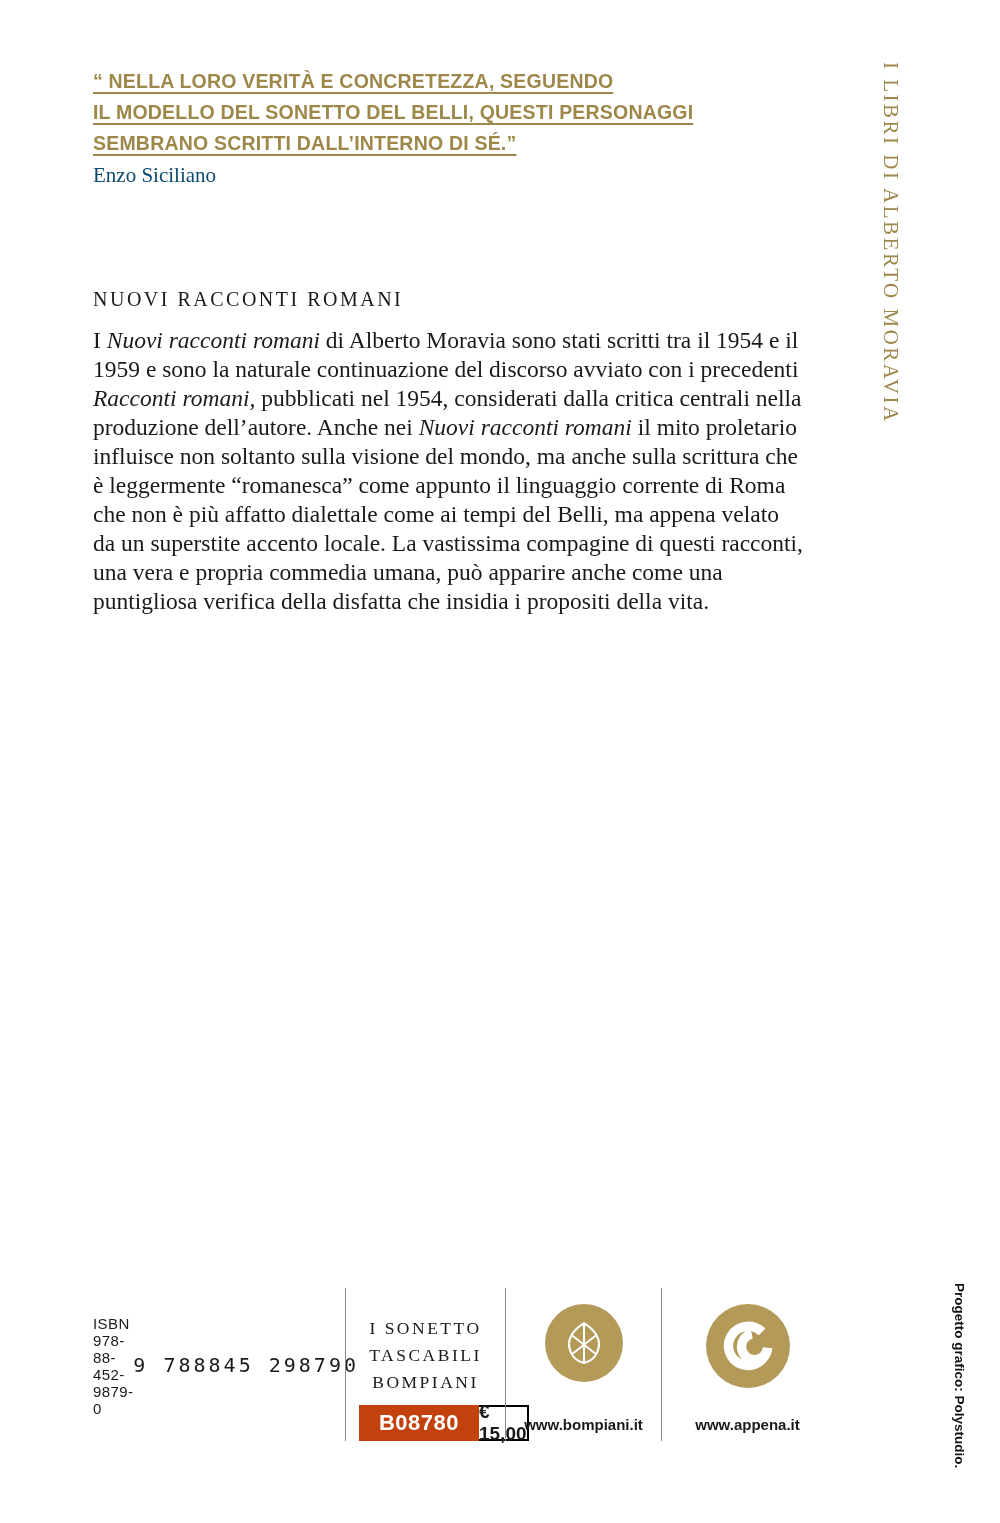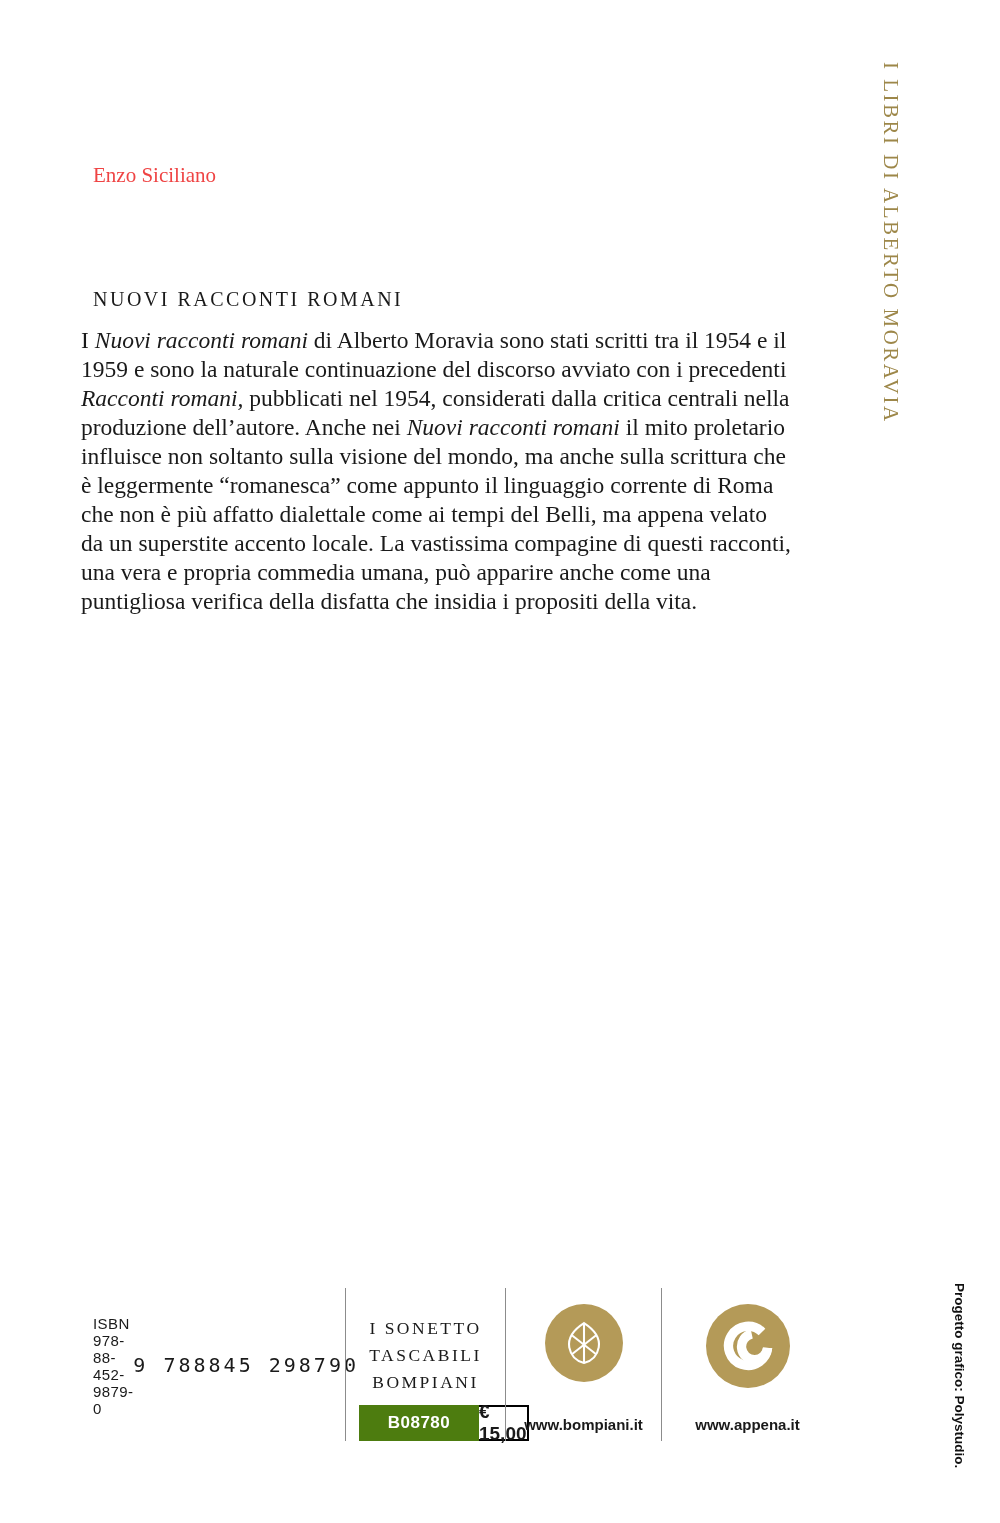"“ NELLA LORO VERITÀ E" div.quote { html: none -> <div> <div><span>“ NELLA LORO VERITÀ E CONCRETEZZA, SEGUENDO</span></div> <div><span>IL MODELLO DEL SONETTO DEL BELLI, QUESTI PERSONAGGI</span></div> <div><span>SEMBRANO SCRITTI DALL’INTERNO DI SÉ.”</span></div> </div> }
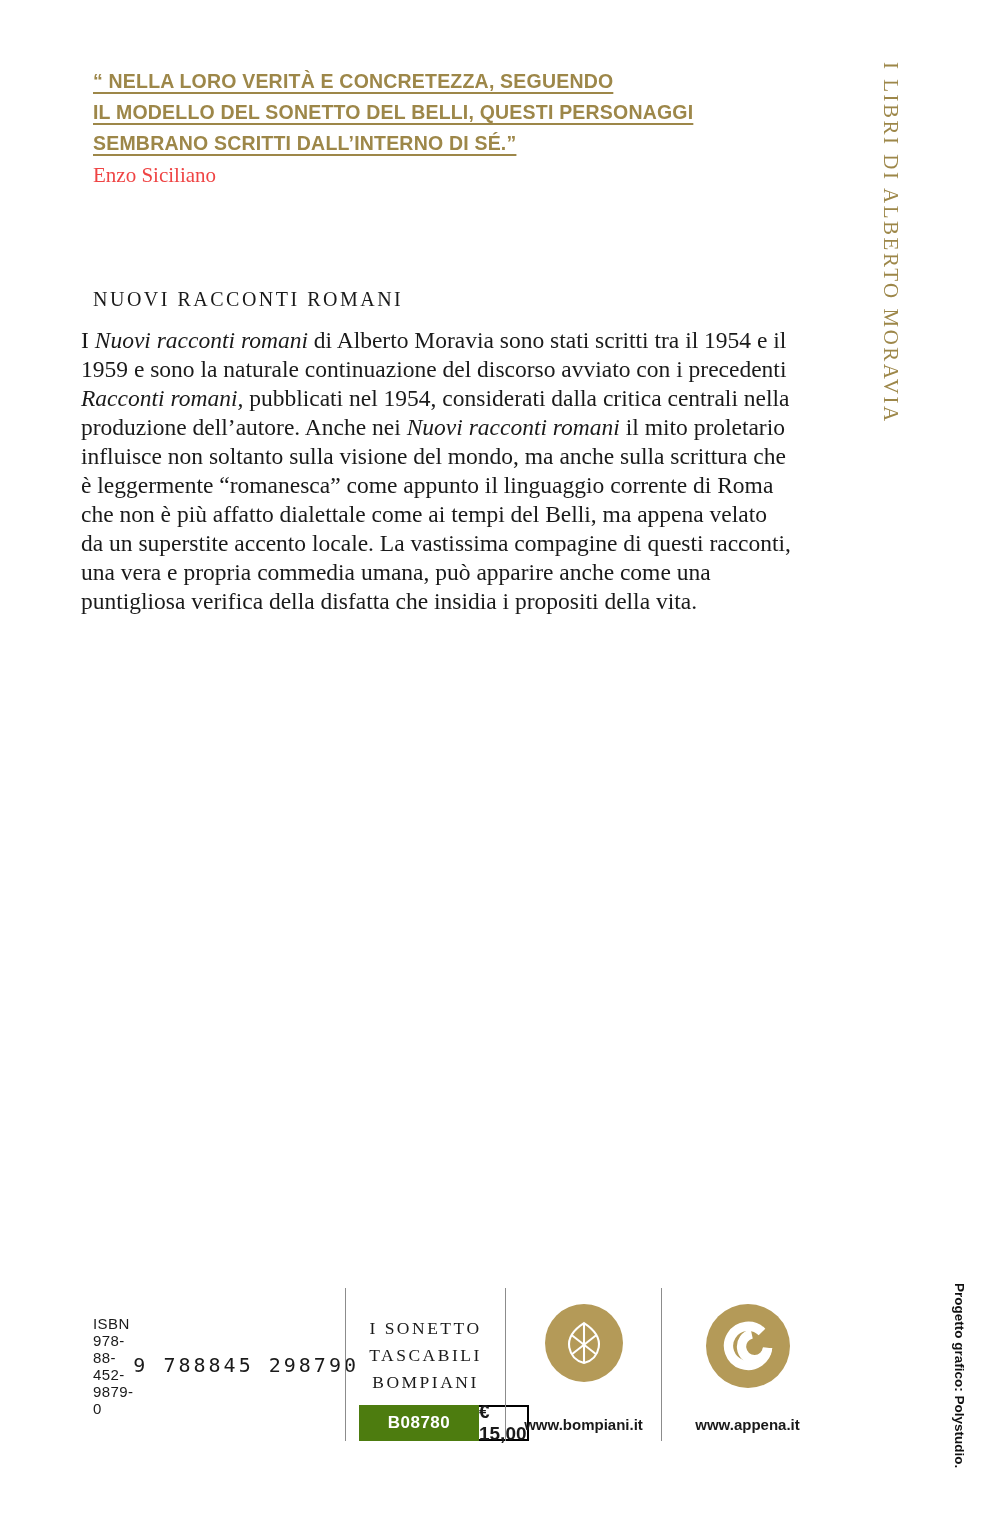"Enzo Siciliano" .attribution { color: #ef4444 -> #0c4a6e }
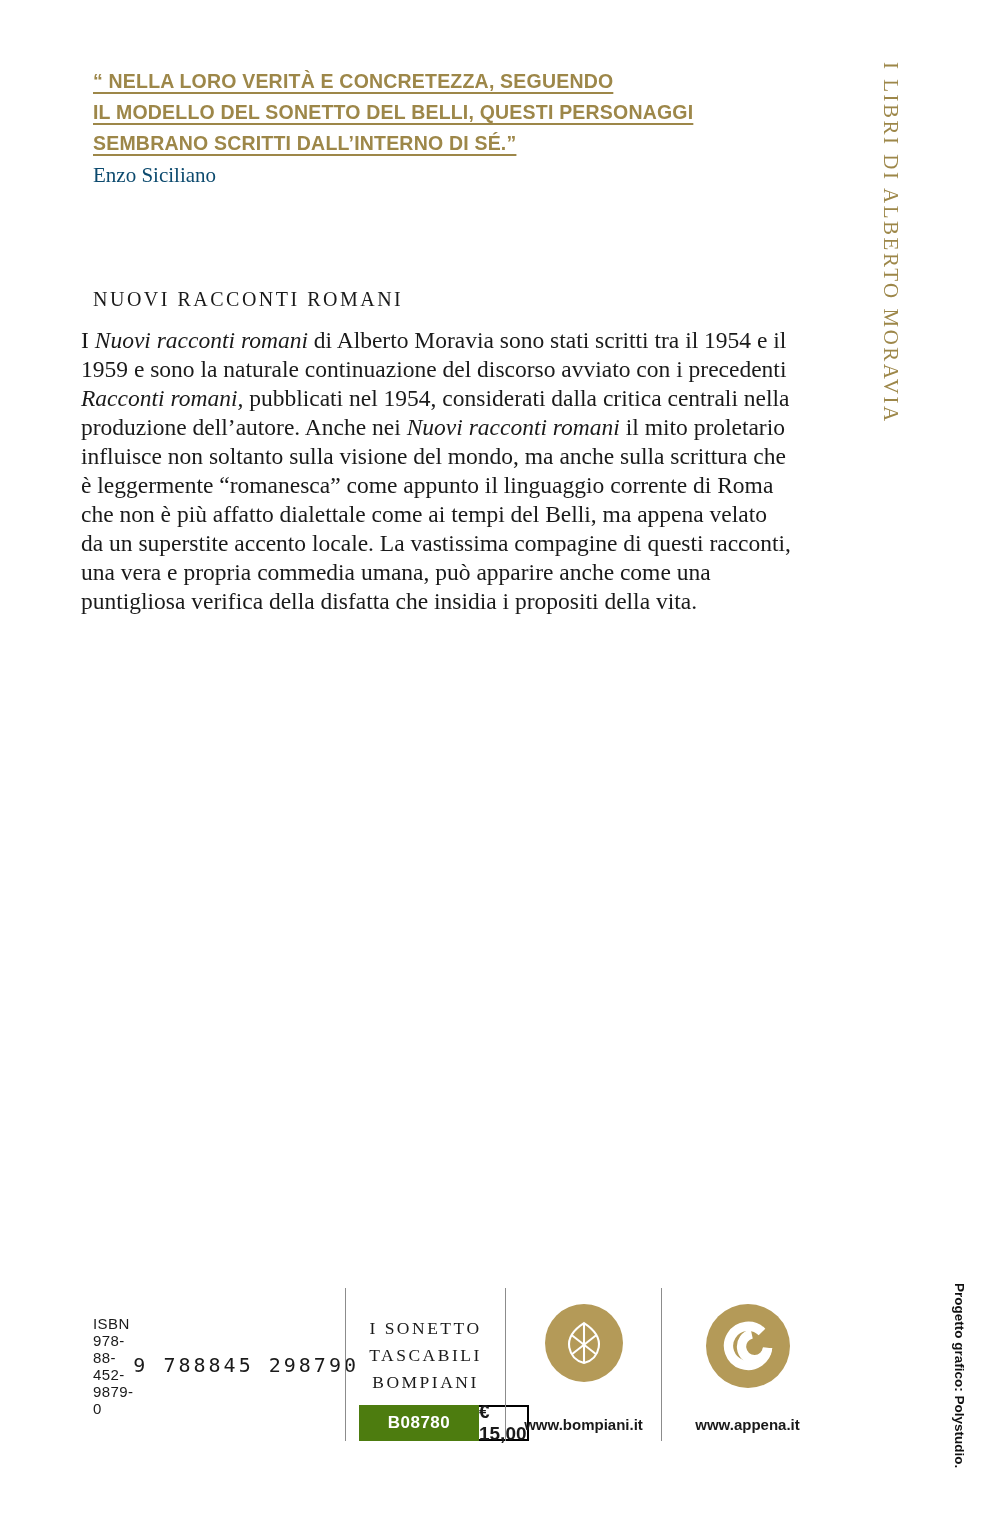"I Nuovi racconti romani di" .body-text { left: 81px -> 93px }
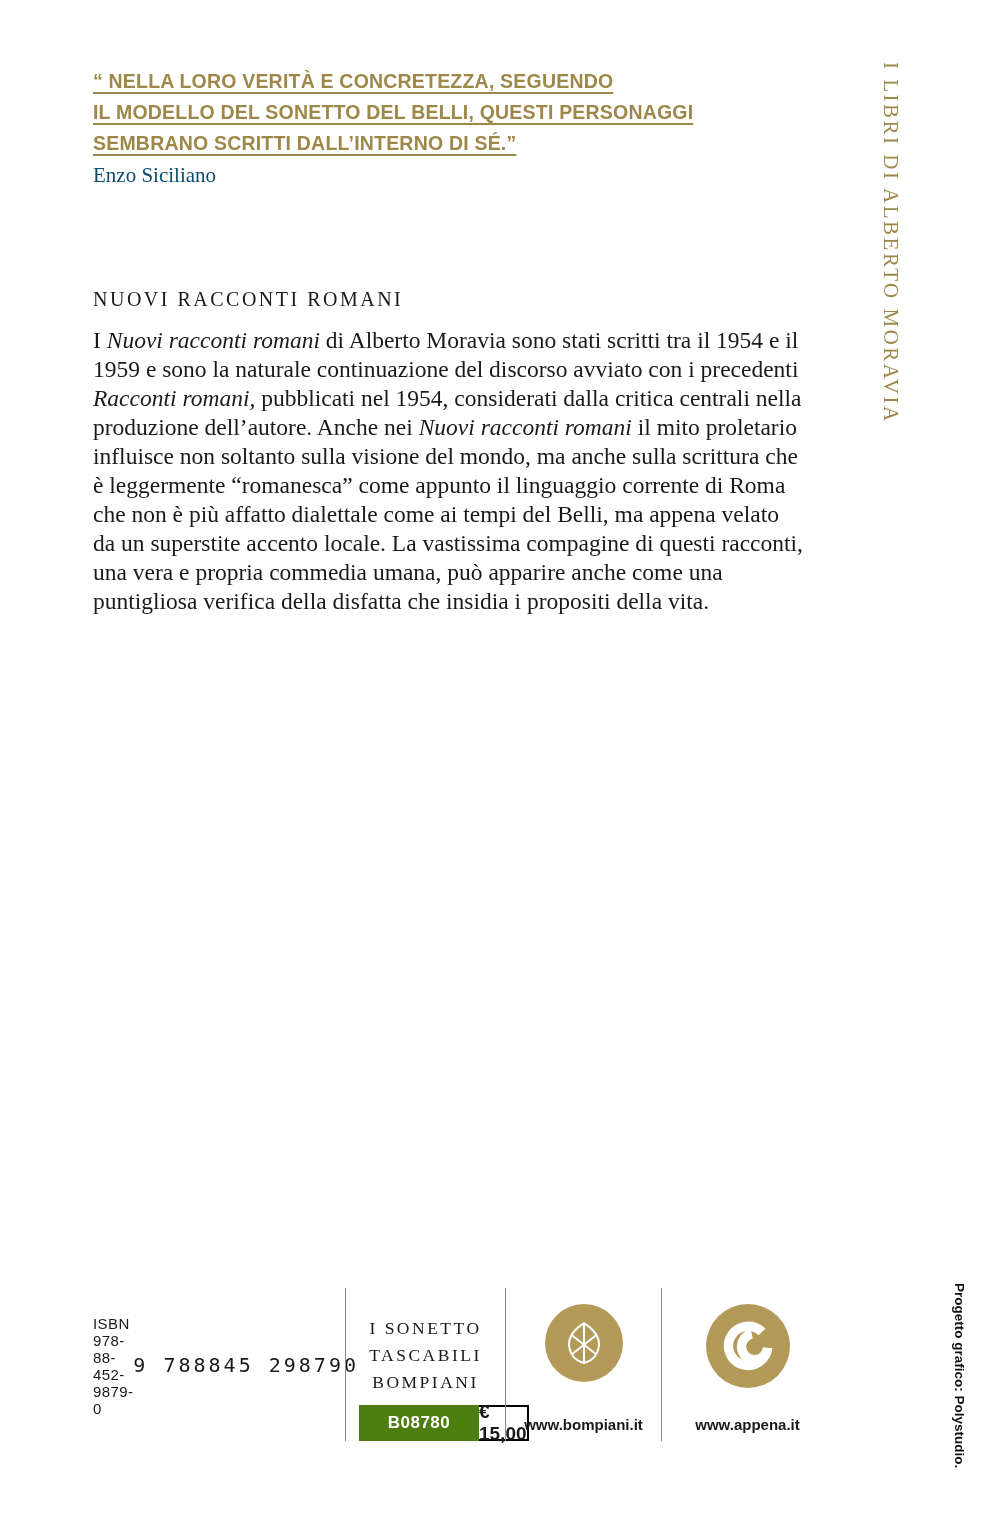"B08780" .code-box { background: #4d7c0f -> #c2410c; font-size: 17px -> 22px }
